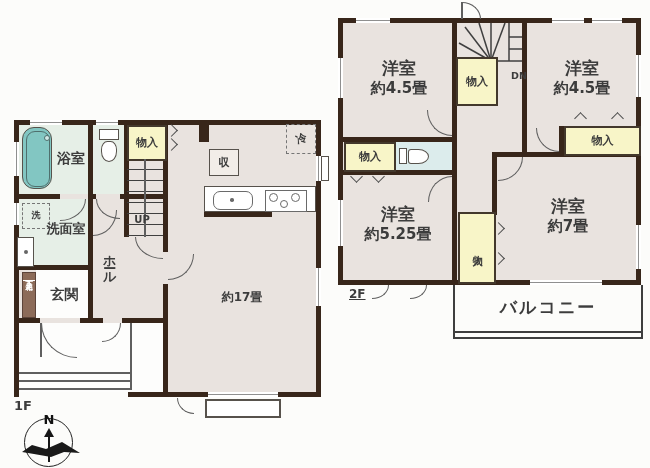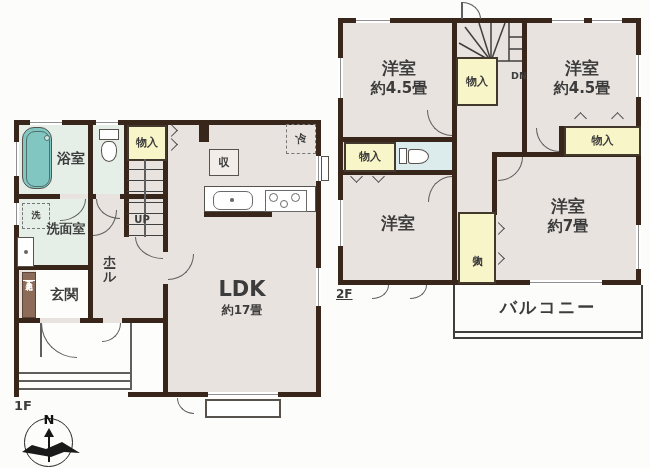"約5.25畳" span { html: none -> <span>約5.25畳</span> }
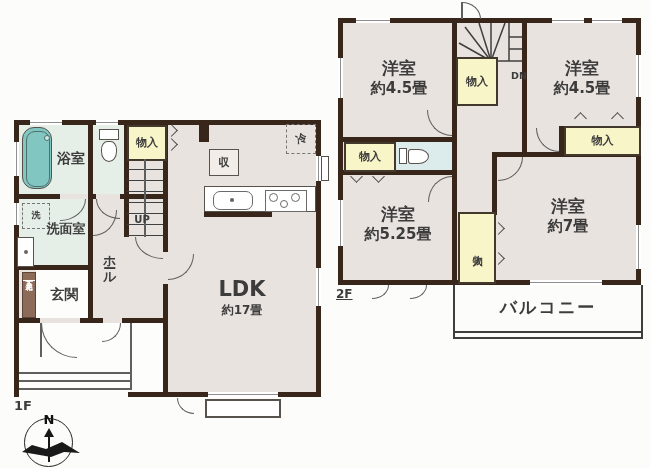"LDK" span { html: <span>LDK</span> -> none }
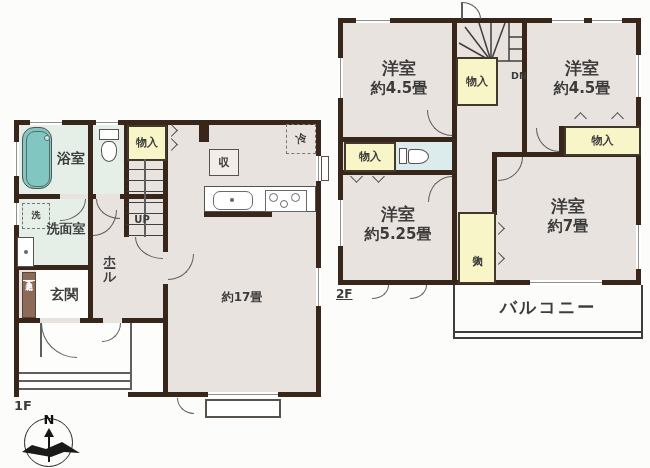"2F" div.lbl { left: 336px -> 349px }
